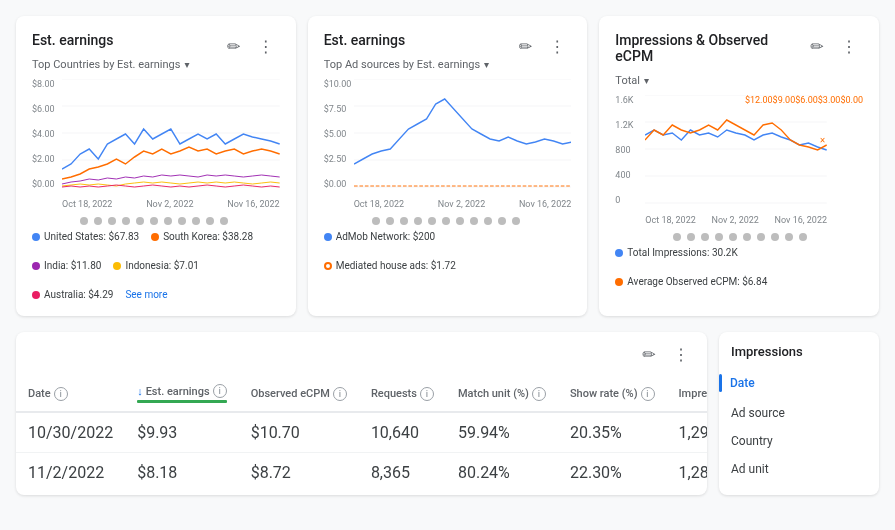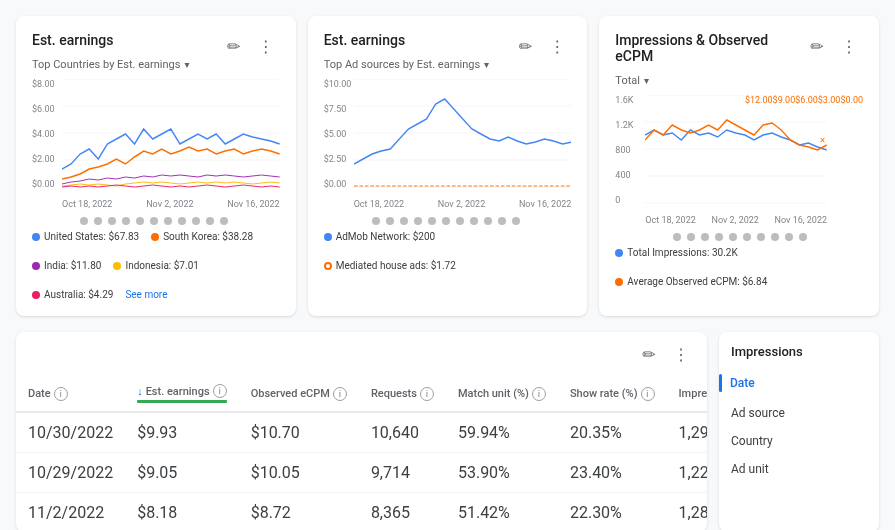"10/29/2022" tr { html: <tr> <td>10/29/2022</td> <td>$9.05</td> <td>$10.05</td> <td>9,714</td> <td>53.90%</td> <td>23.40%</td> <td>1,225</td> </tr> -> none }
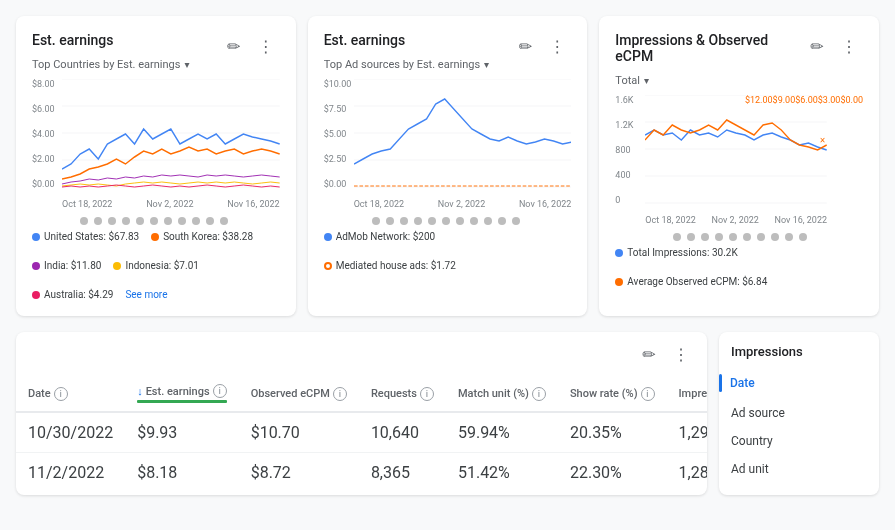"51.42%" td { text: 51.42% -> 80.24% }
